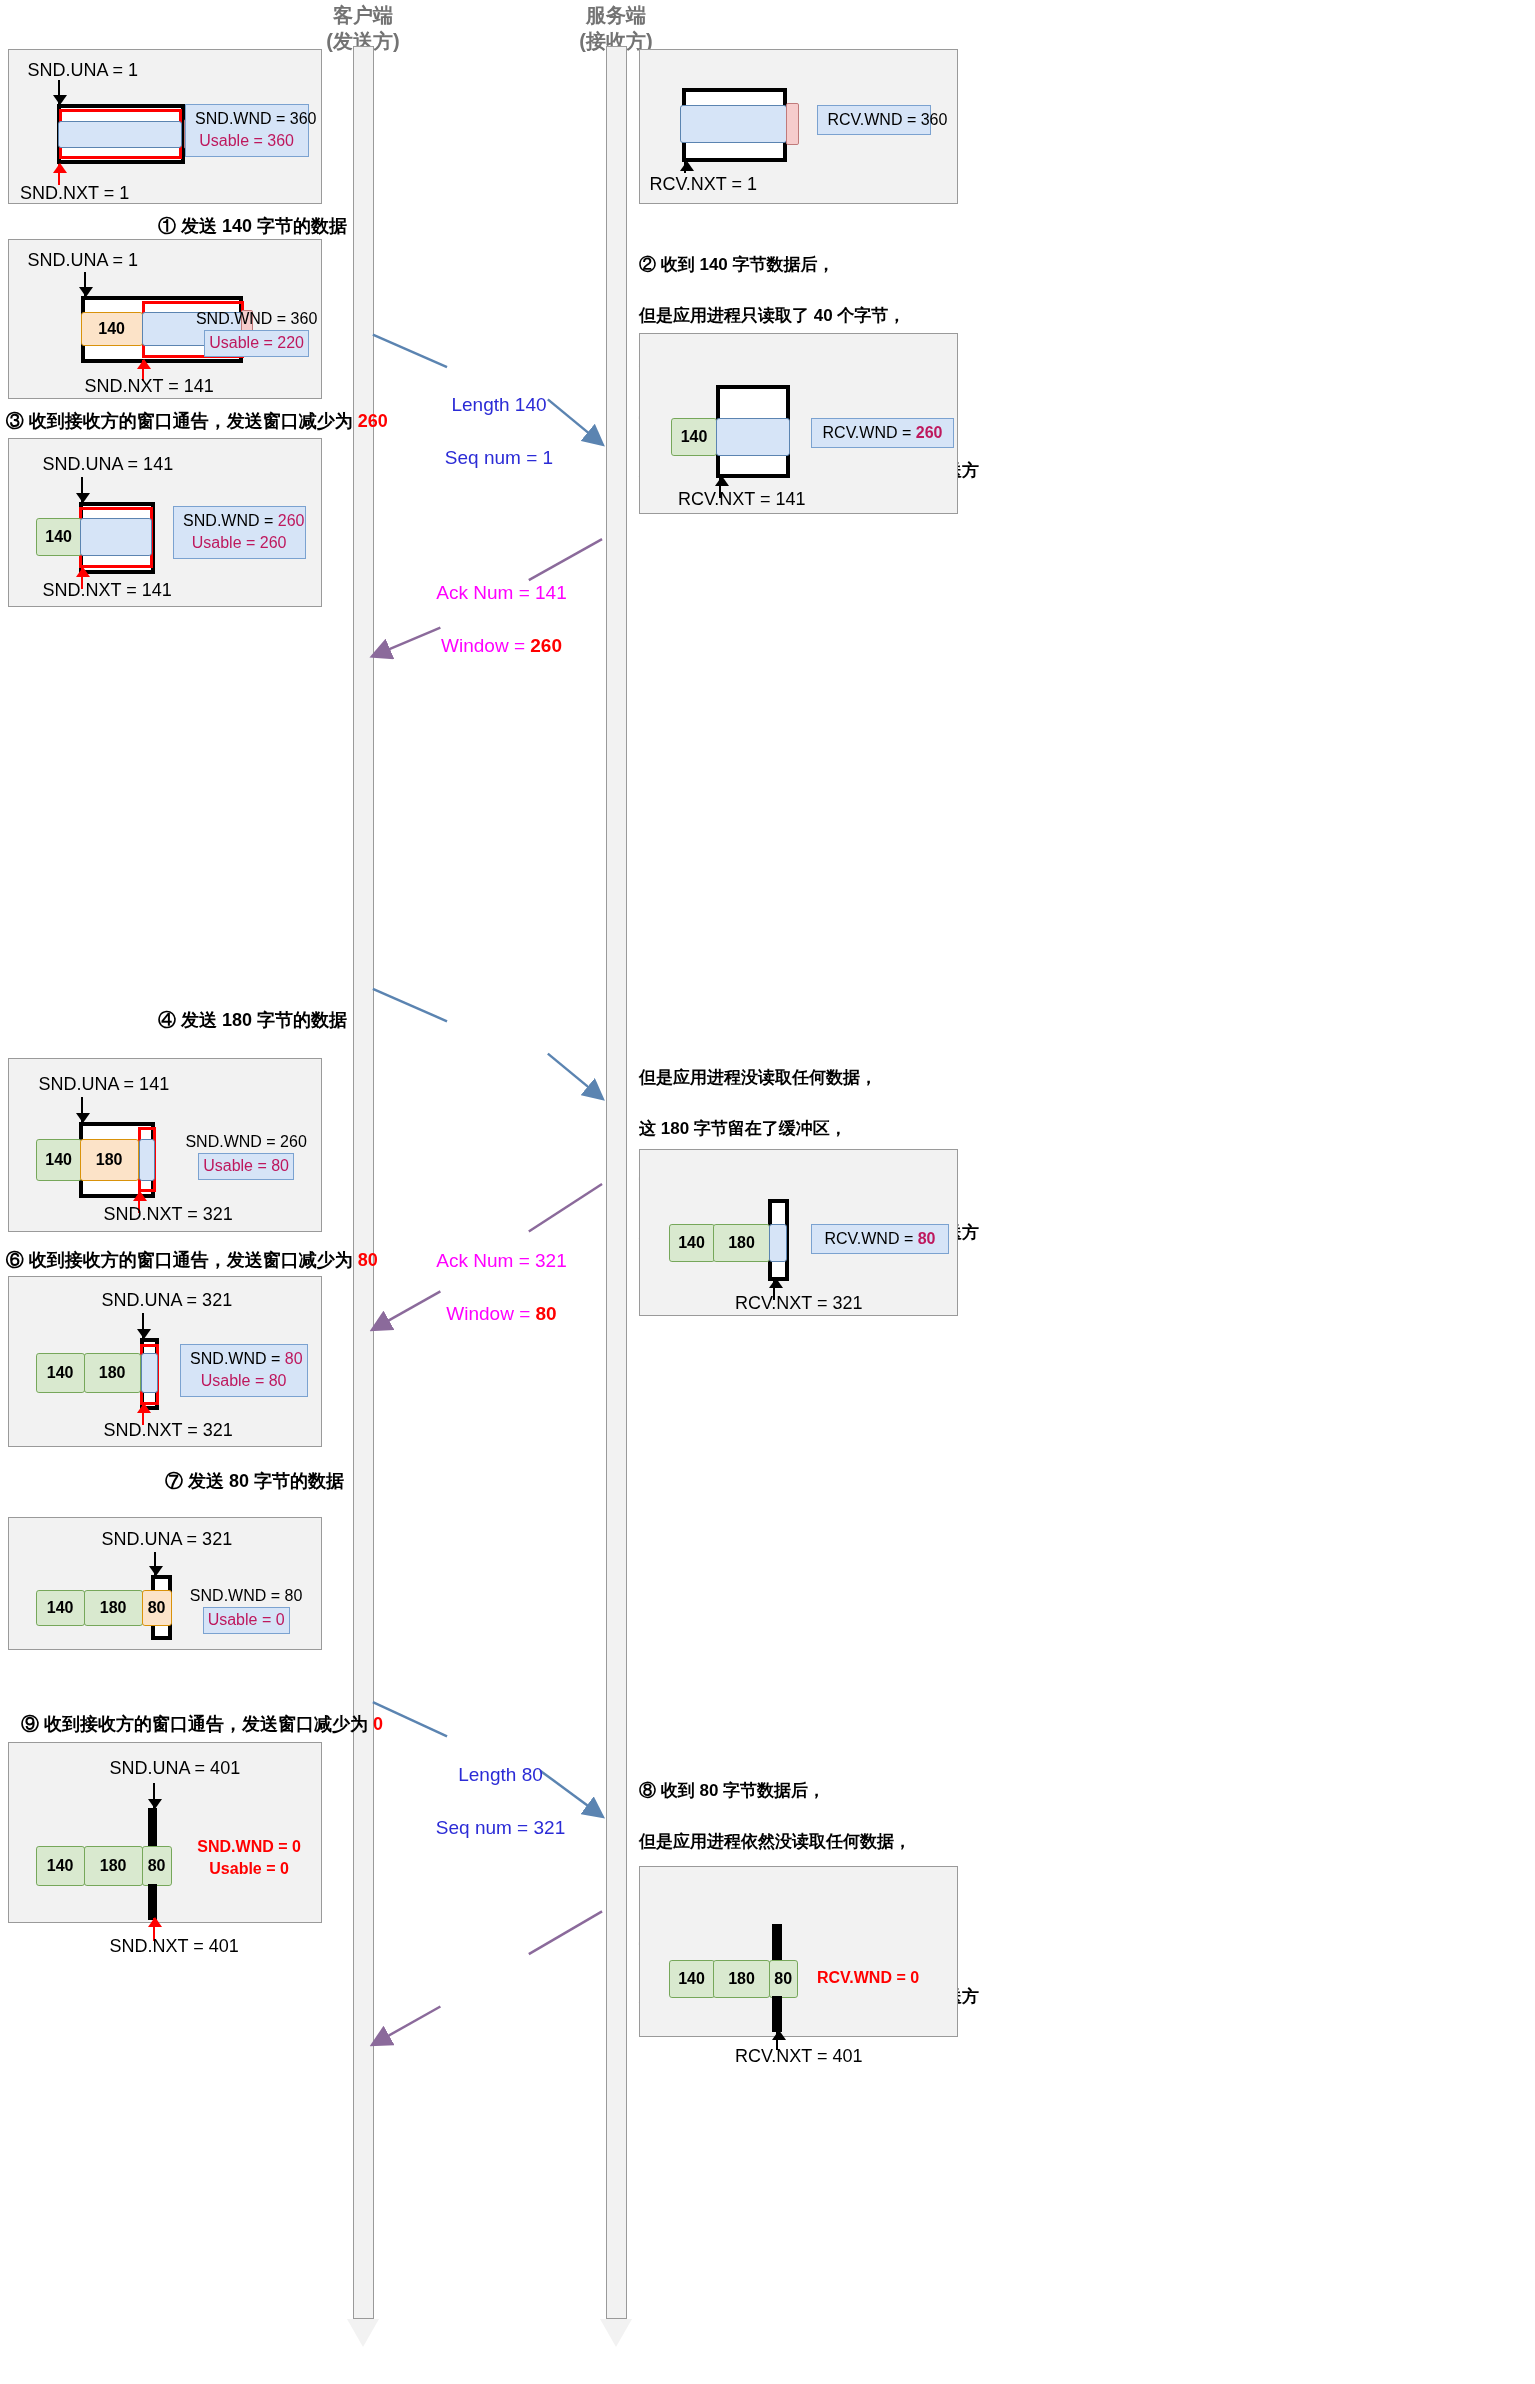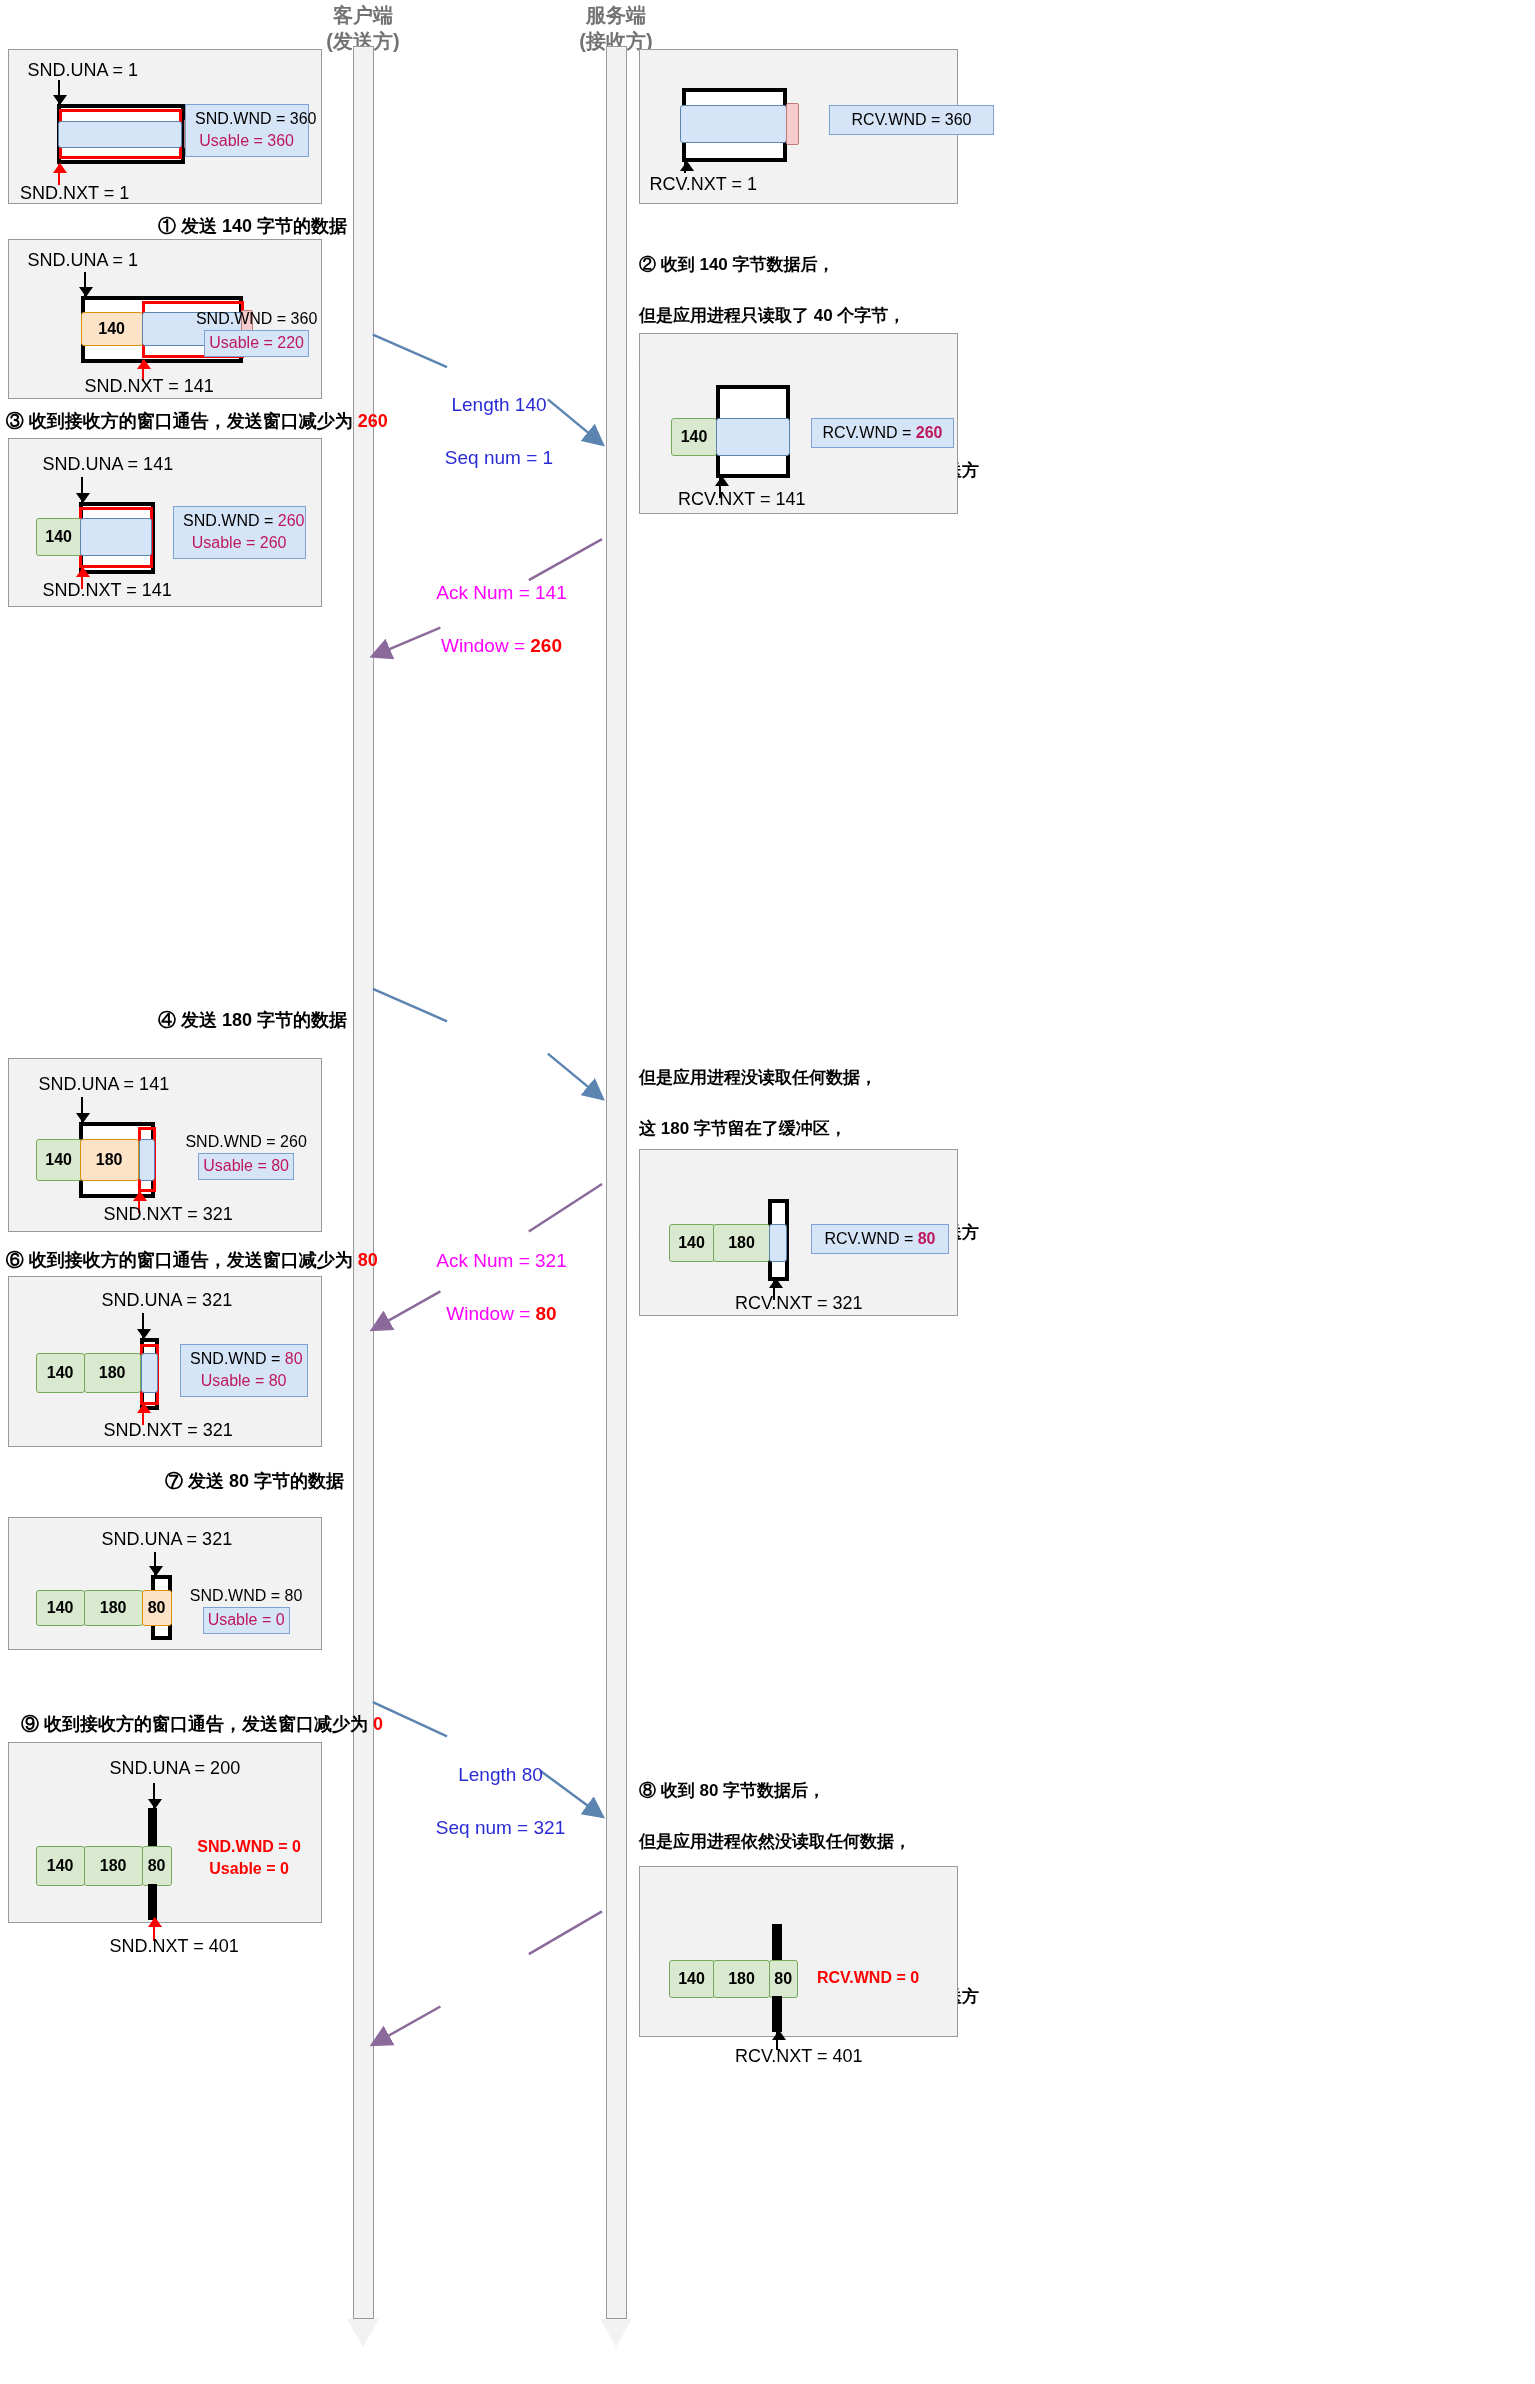"RCV.WND = 360" div.callout { left: 189px -> 177px; width: 165px -> 114px }
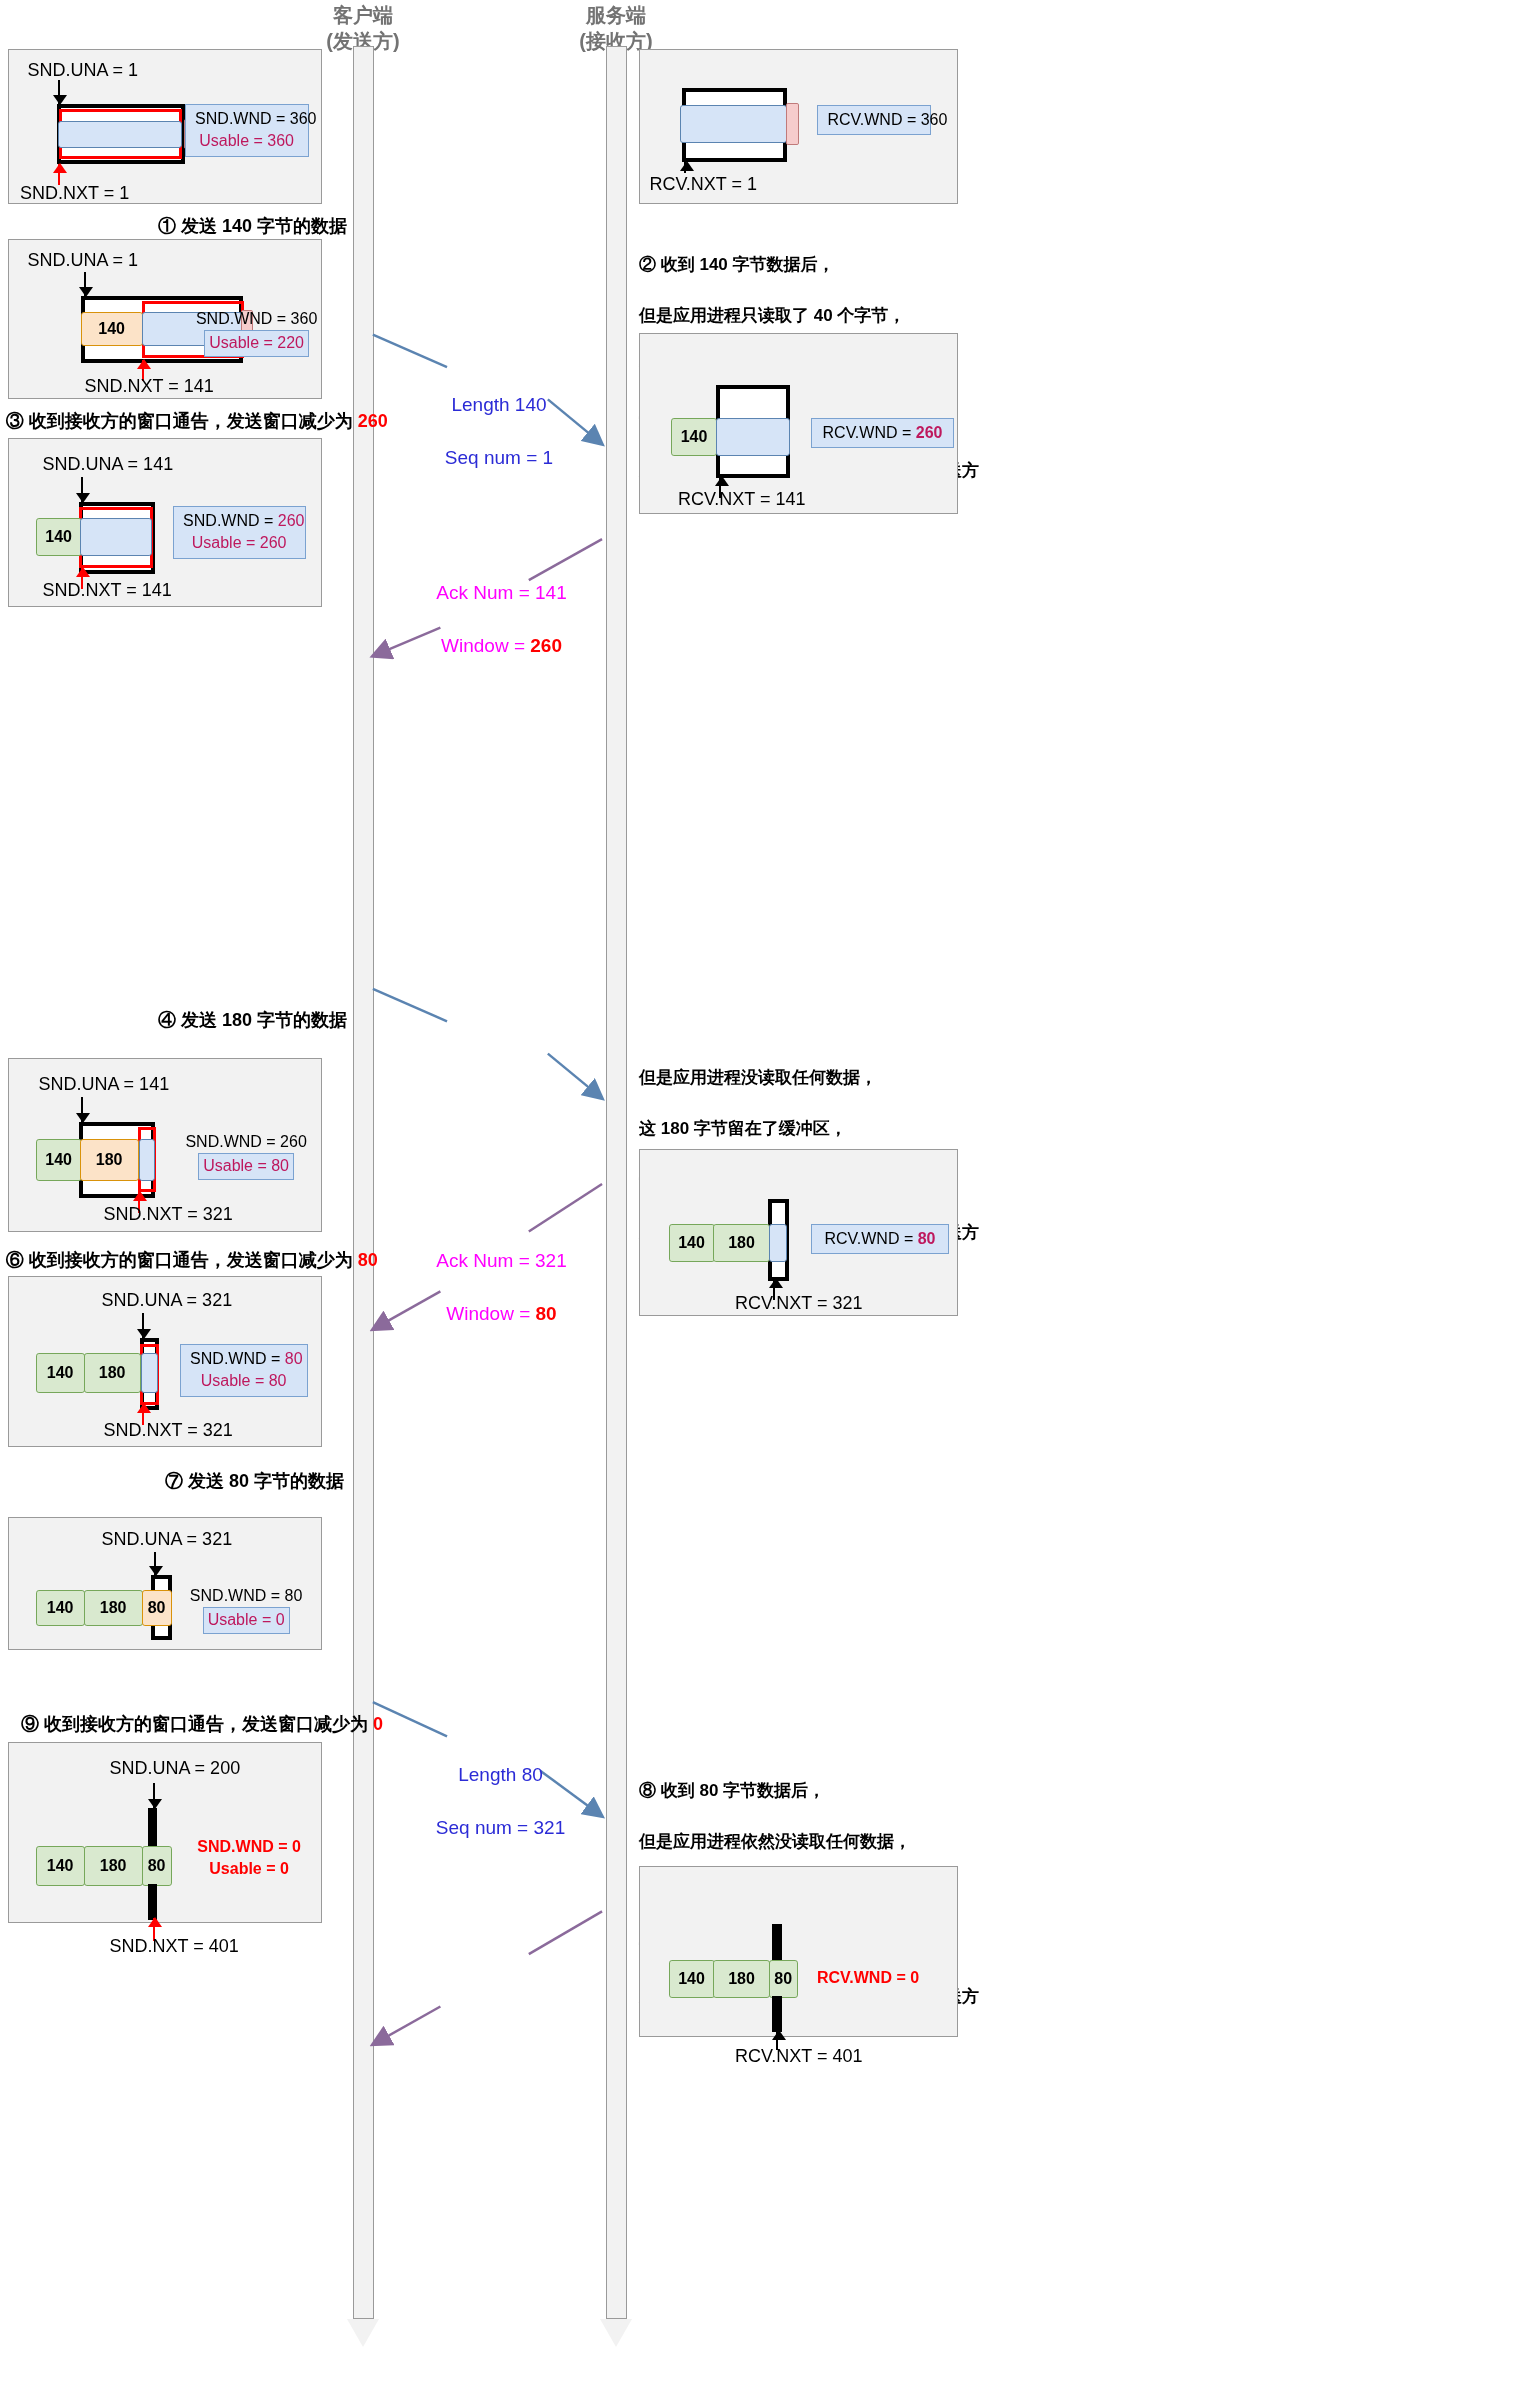"SND.UNA = 200" div.ptr-label { text: 200 -> 401 }
